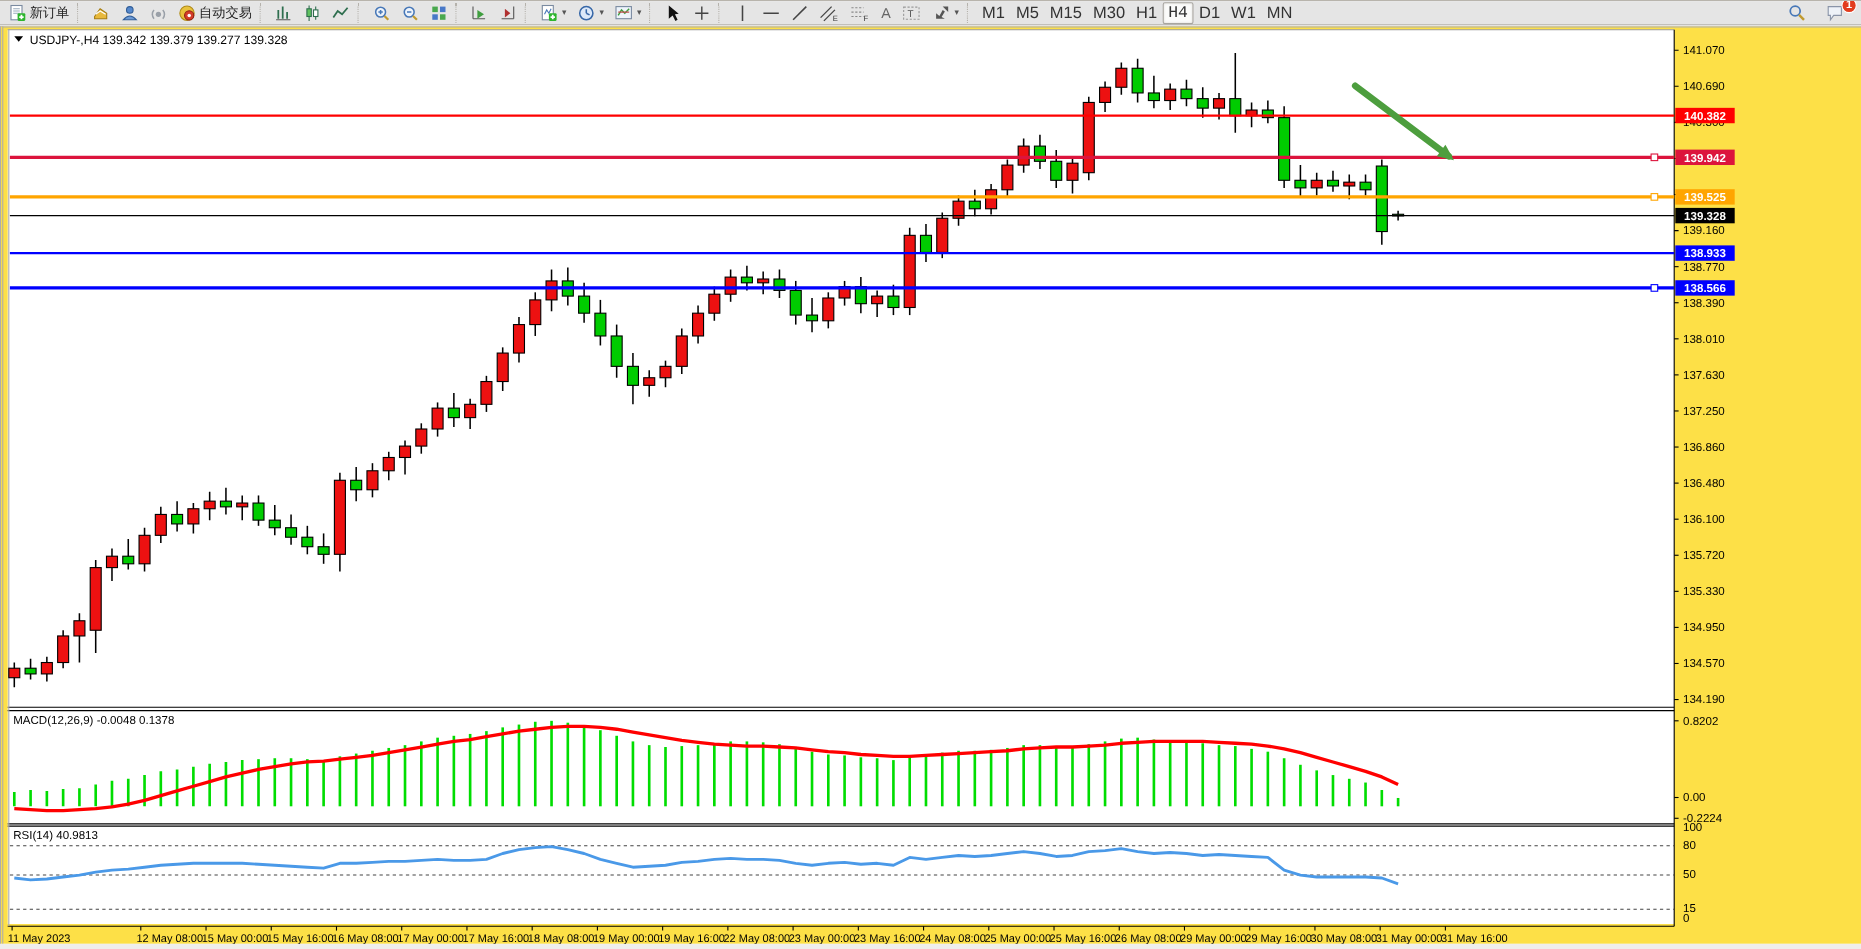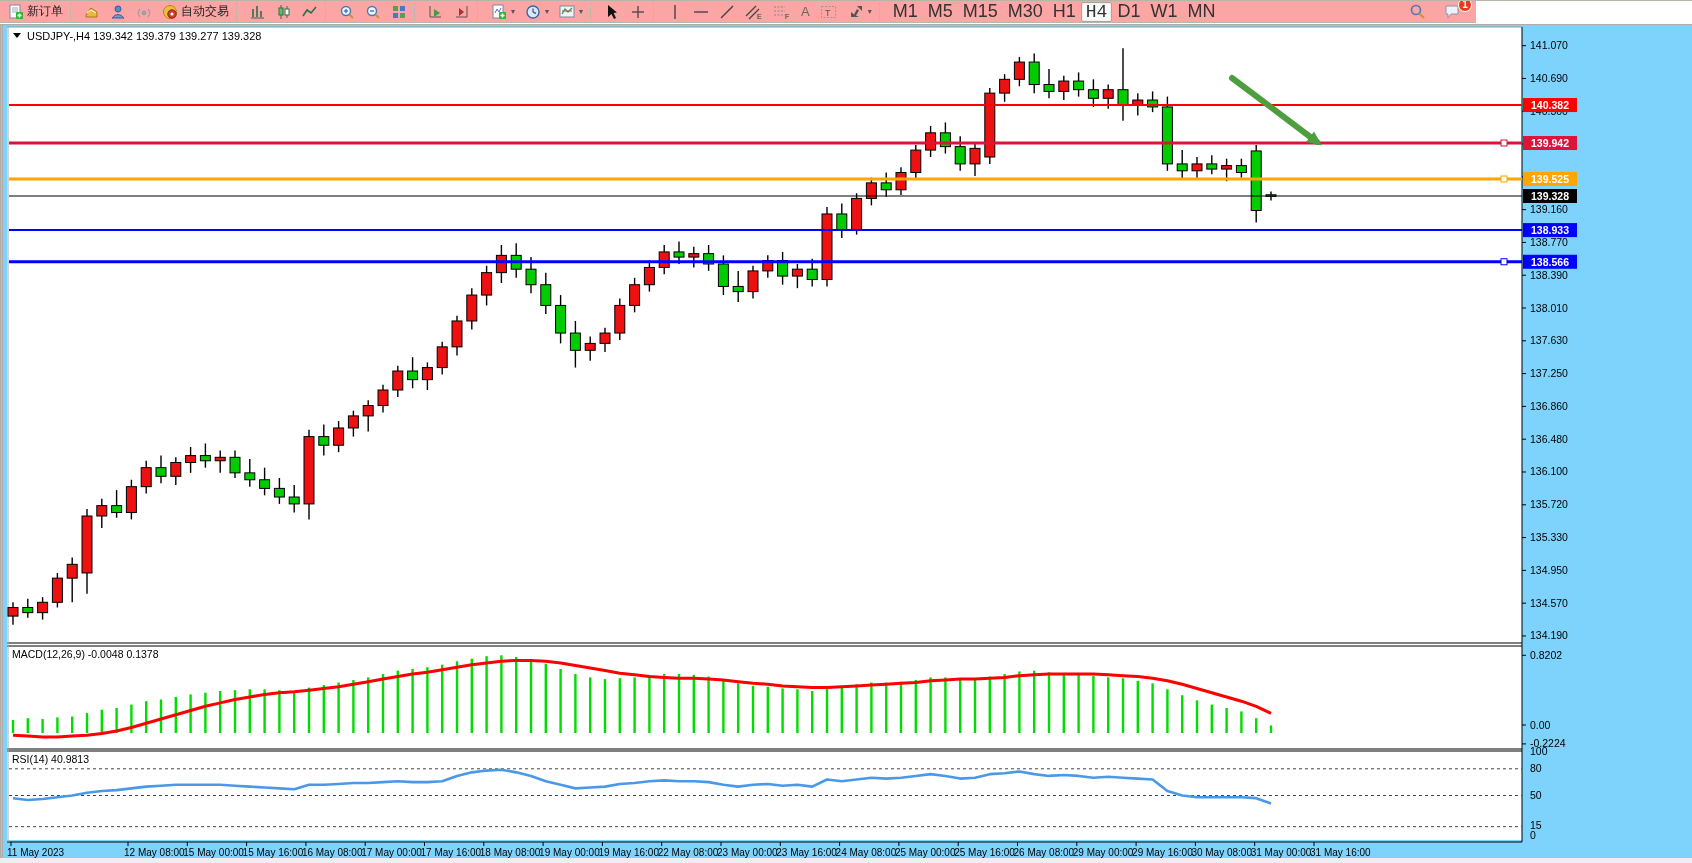"新订单" #toolbar { background: #fca5a5 -> #e5e5e5; width: 1476px -> 1692px }
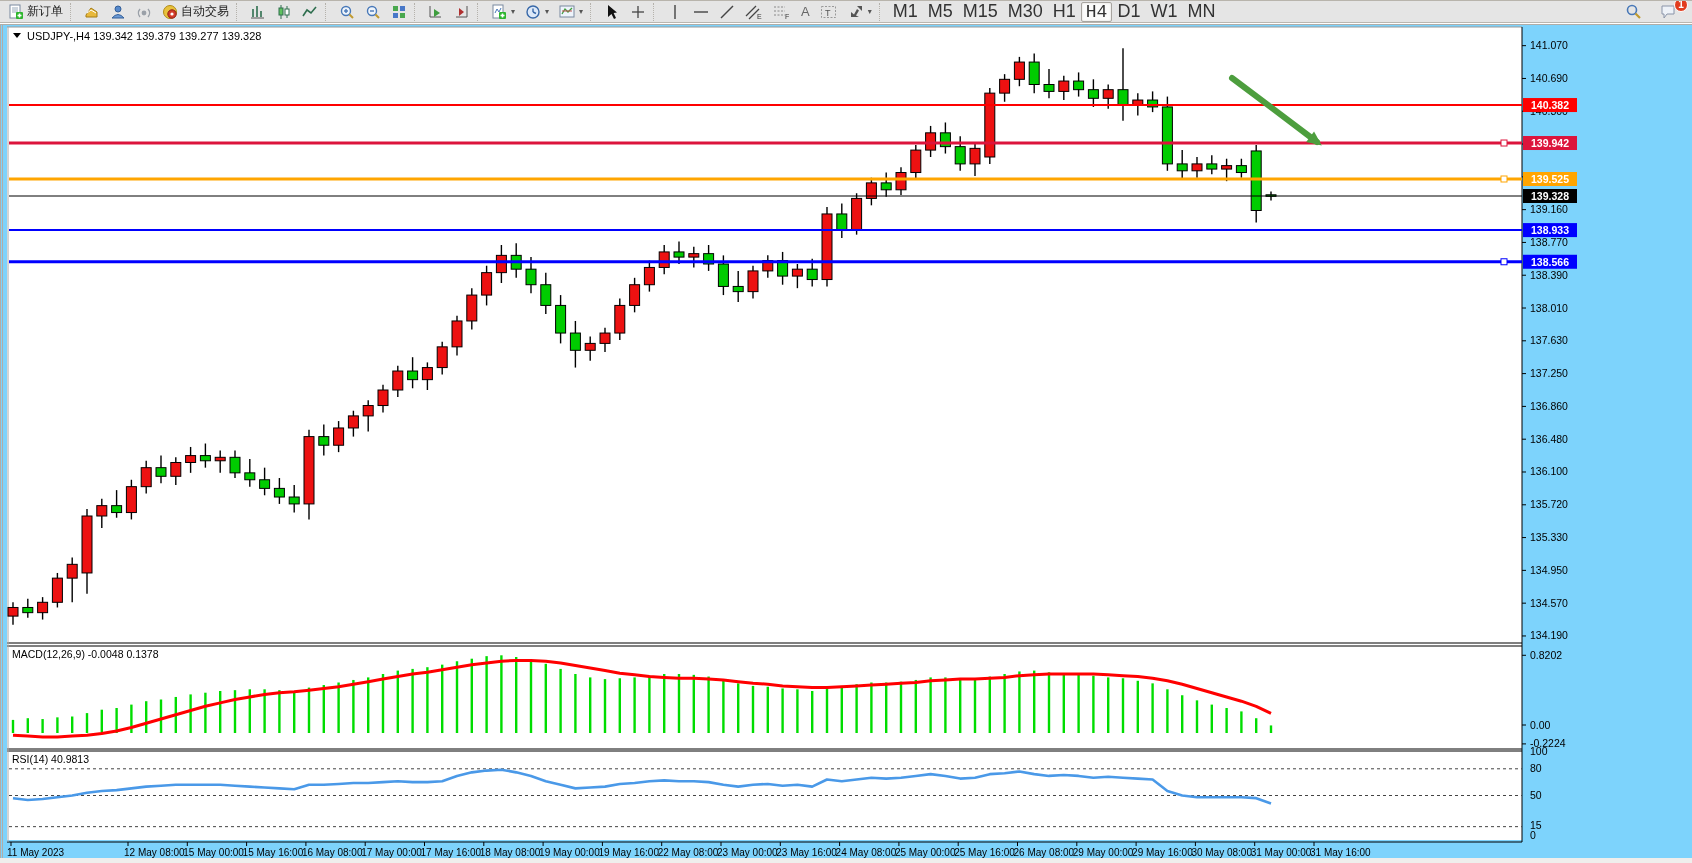"M1" .tf-btn { font-size: 18px -> 15px }
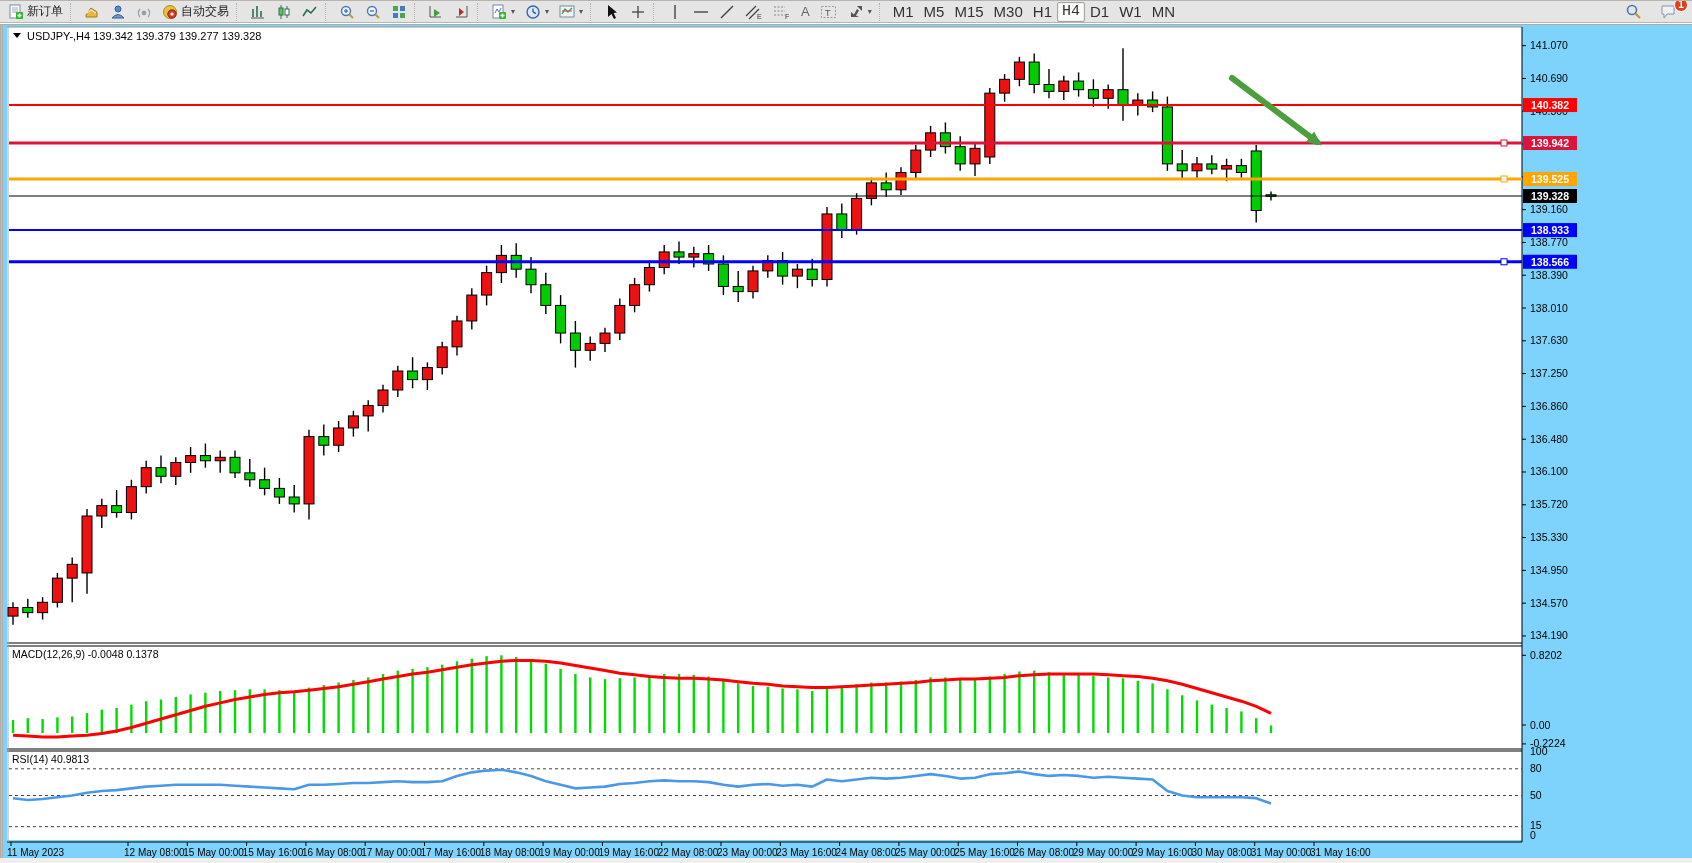"141.070" #chart-wrap { background: #7dd3fc -> #fde047 }
